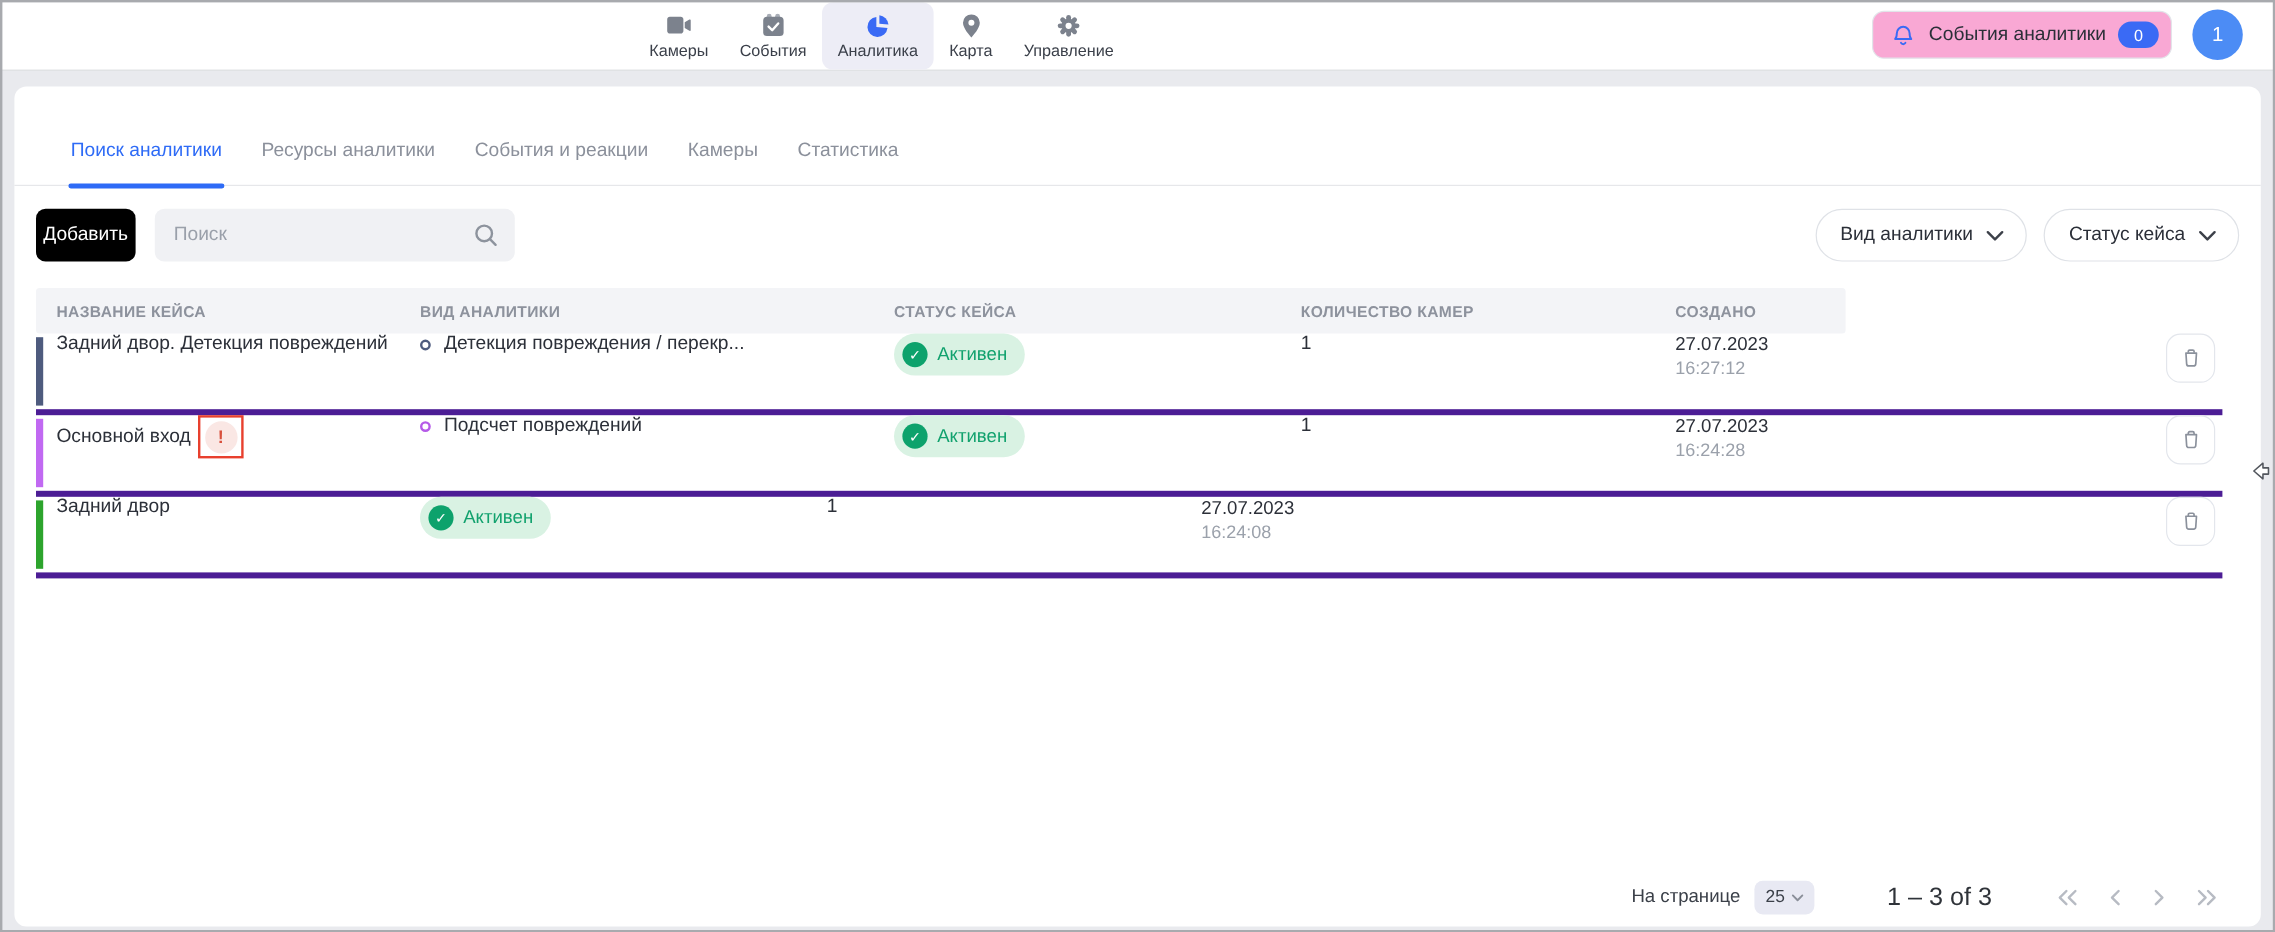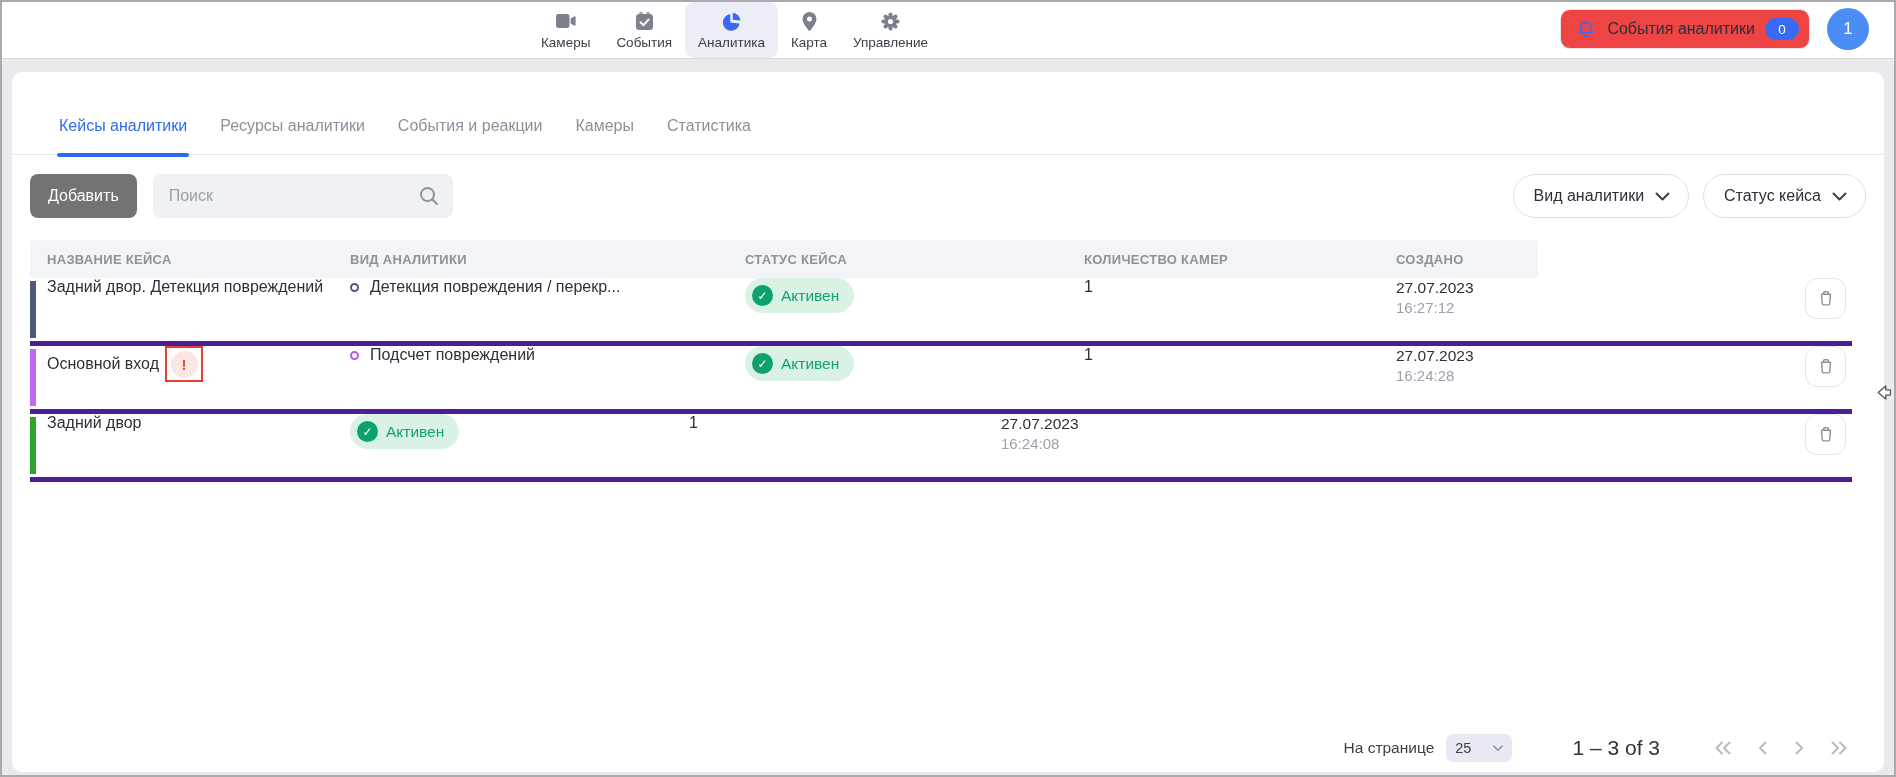"События аналитики" .events-btn { background: #ef4444 -> #f9a8d4 }
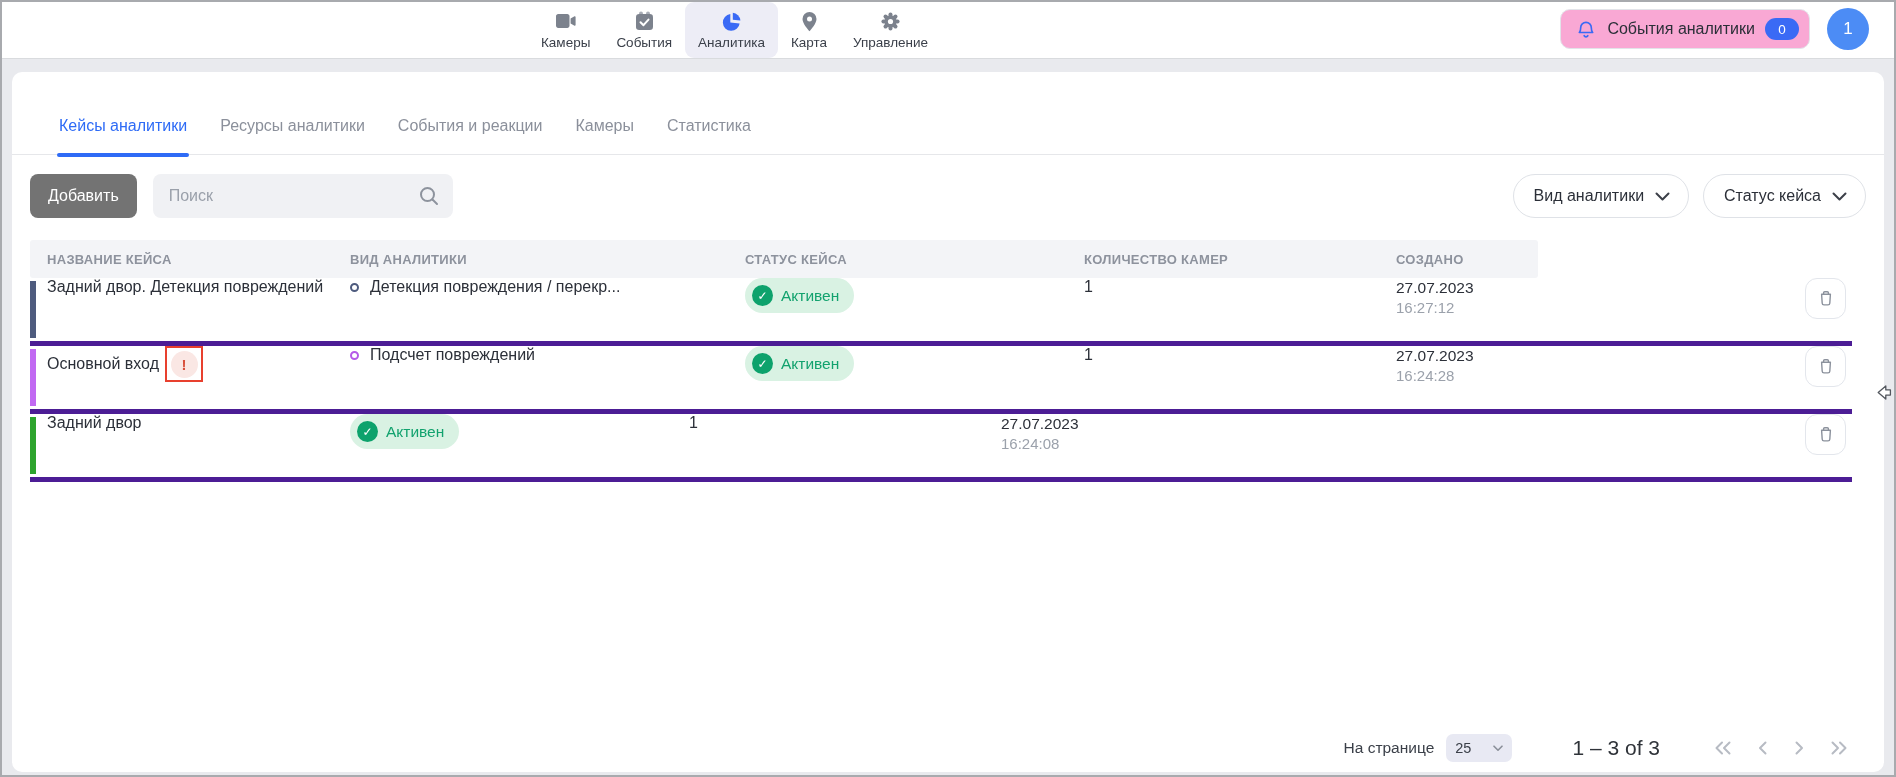"Кейсы аналитики" span { text: Кейсы -> Поиск }
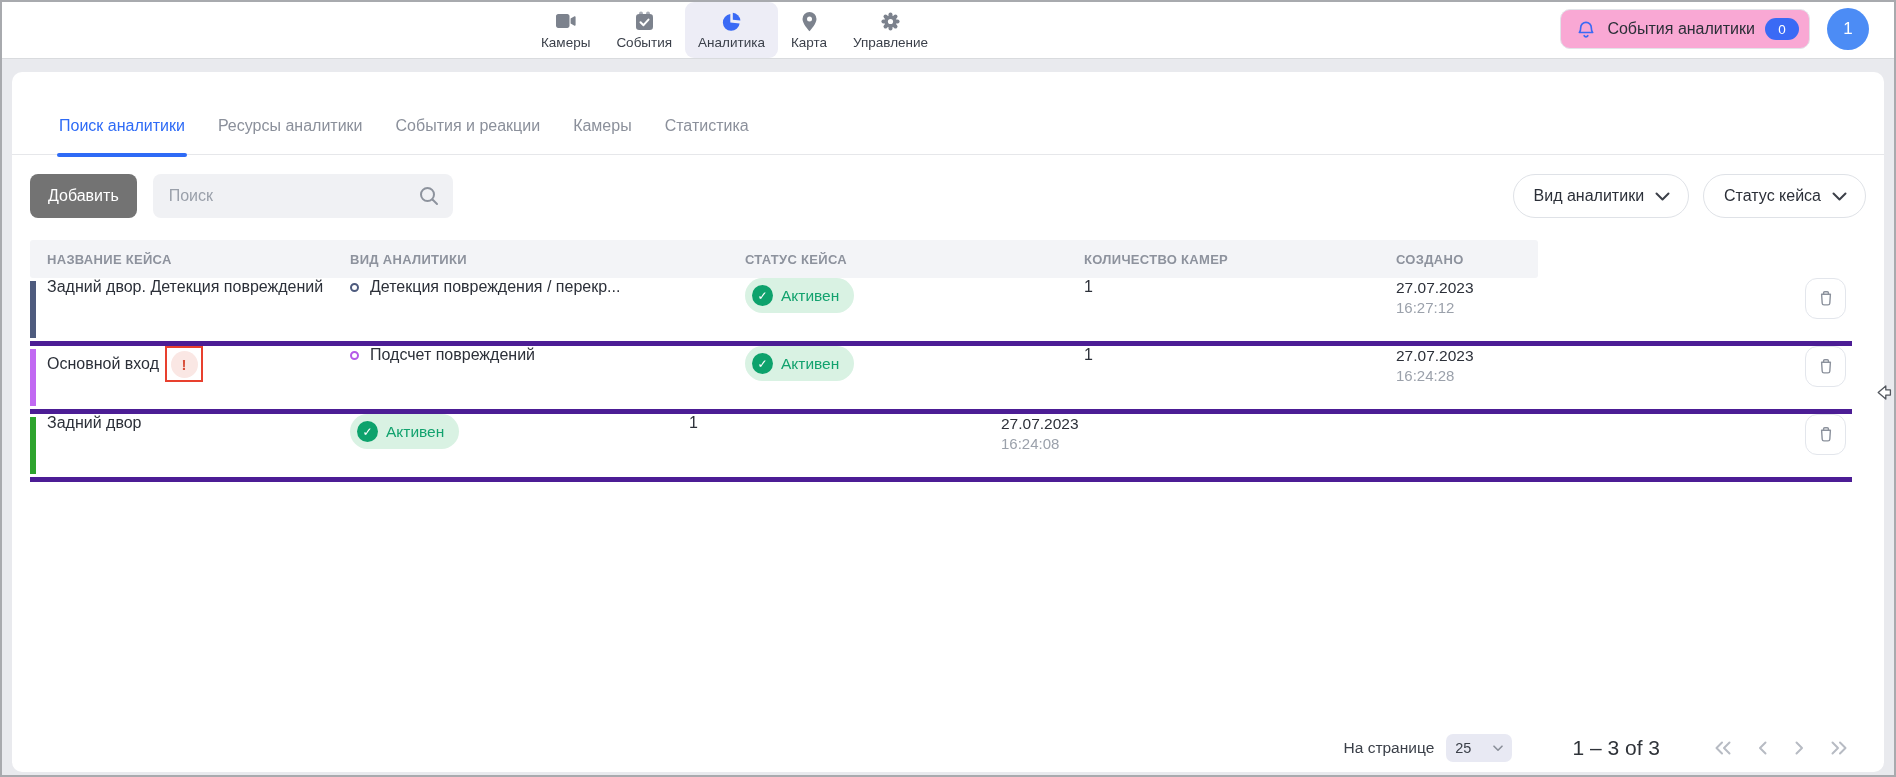"Добавить" .add-btn { background: #737373 -> #000000; padding: 0 18px -> 0 6px }
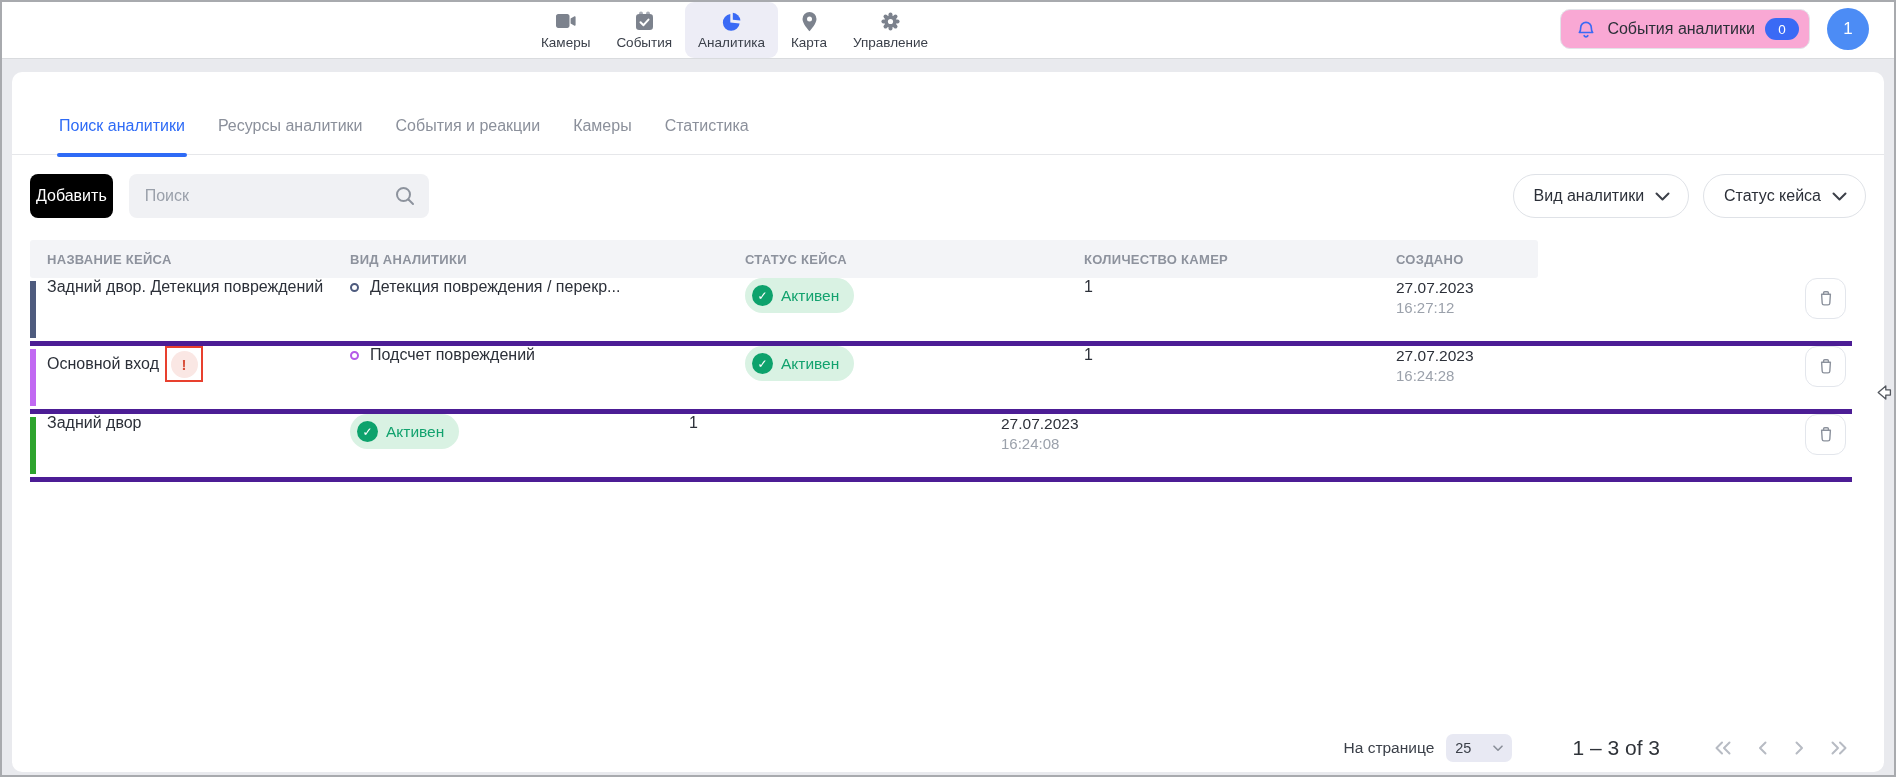"25" .pp-pill { gap: 22px -> 6px }
